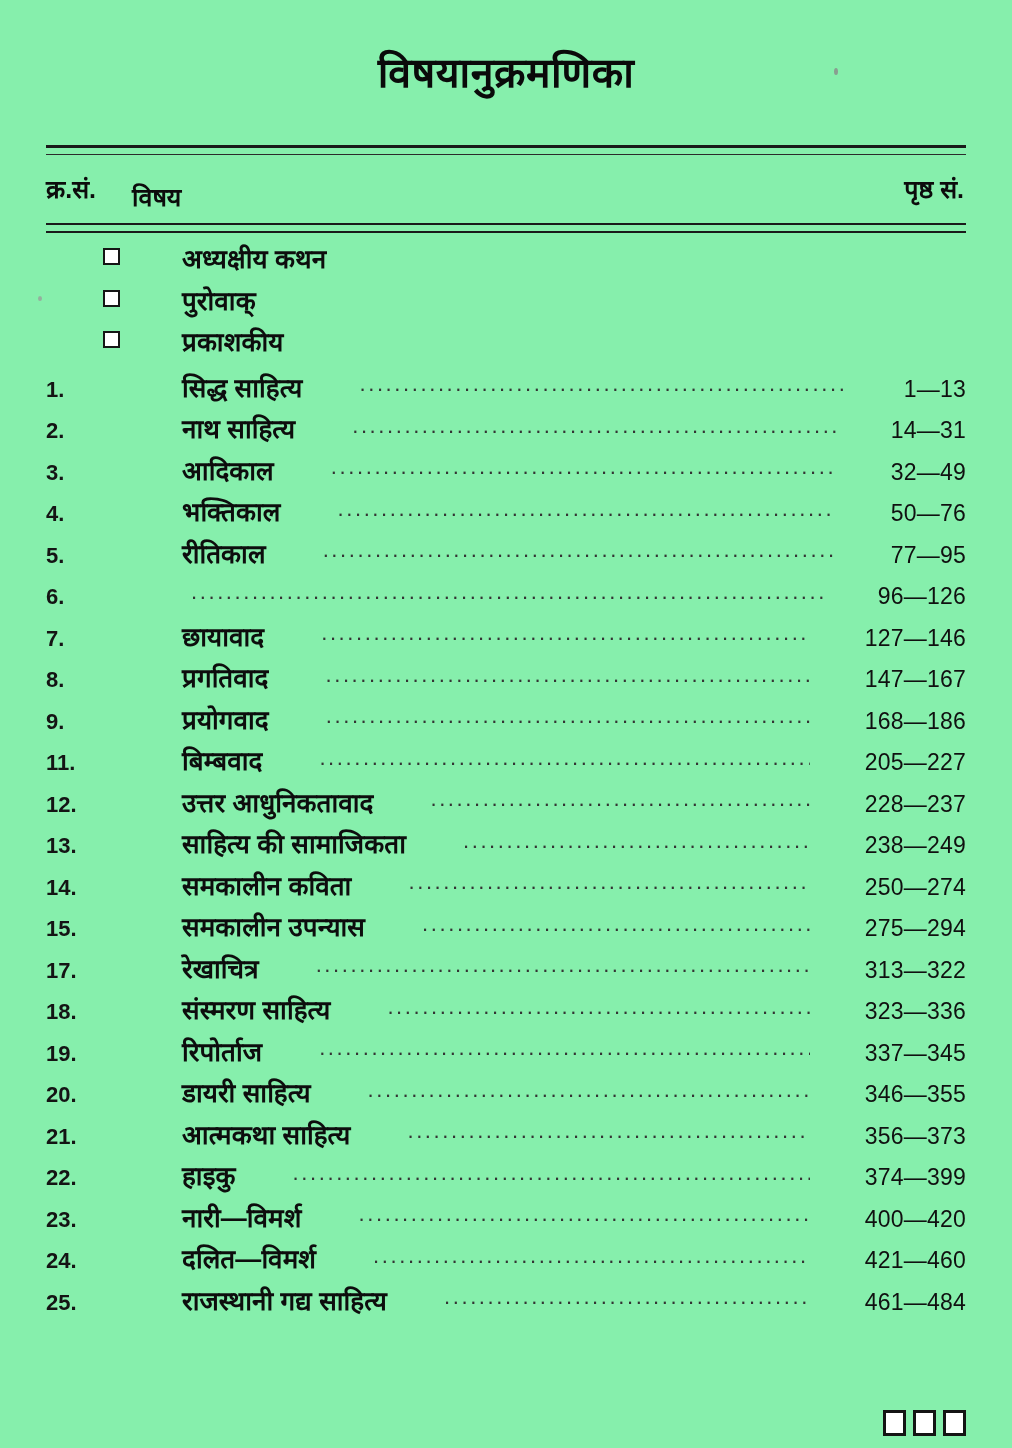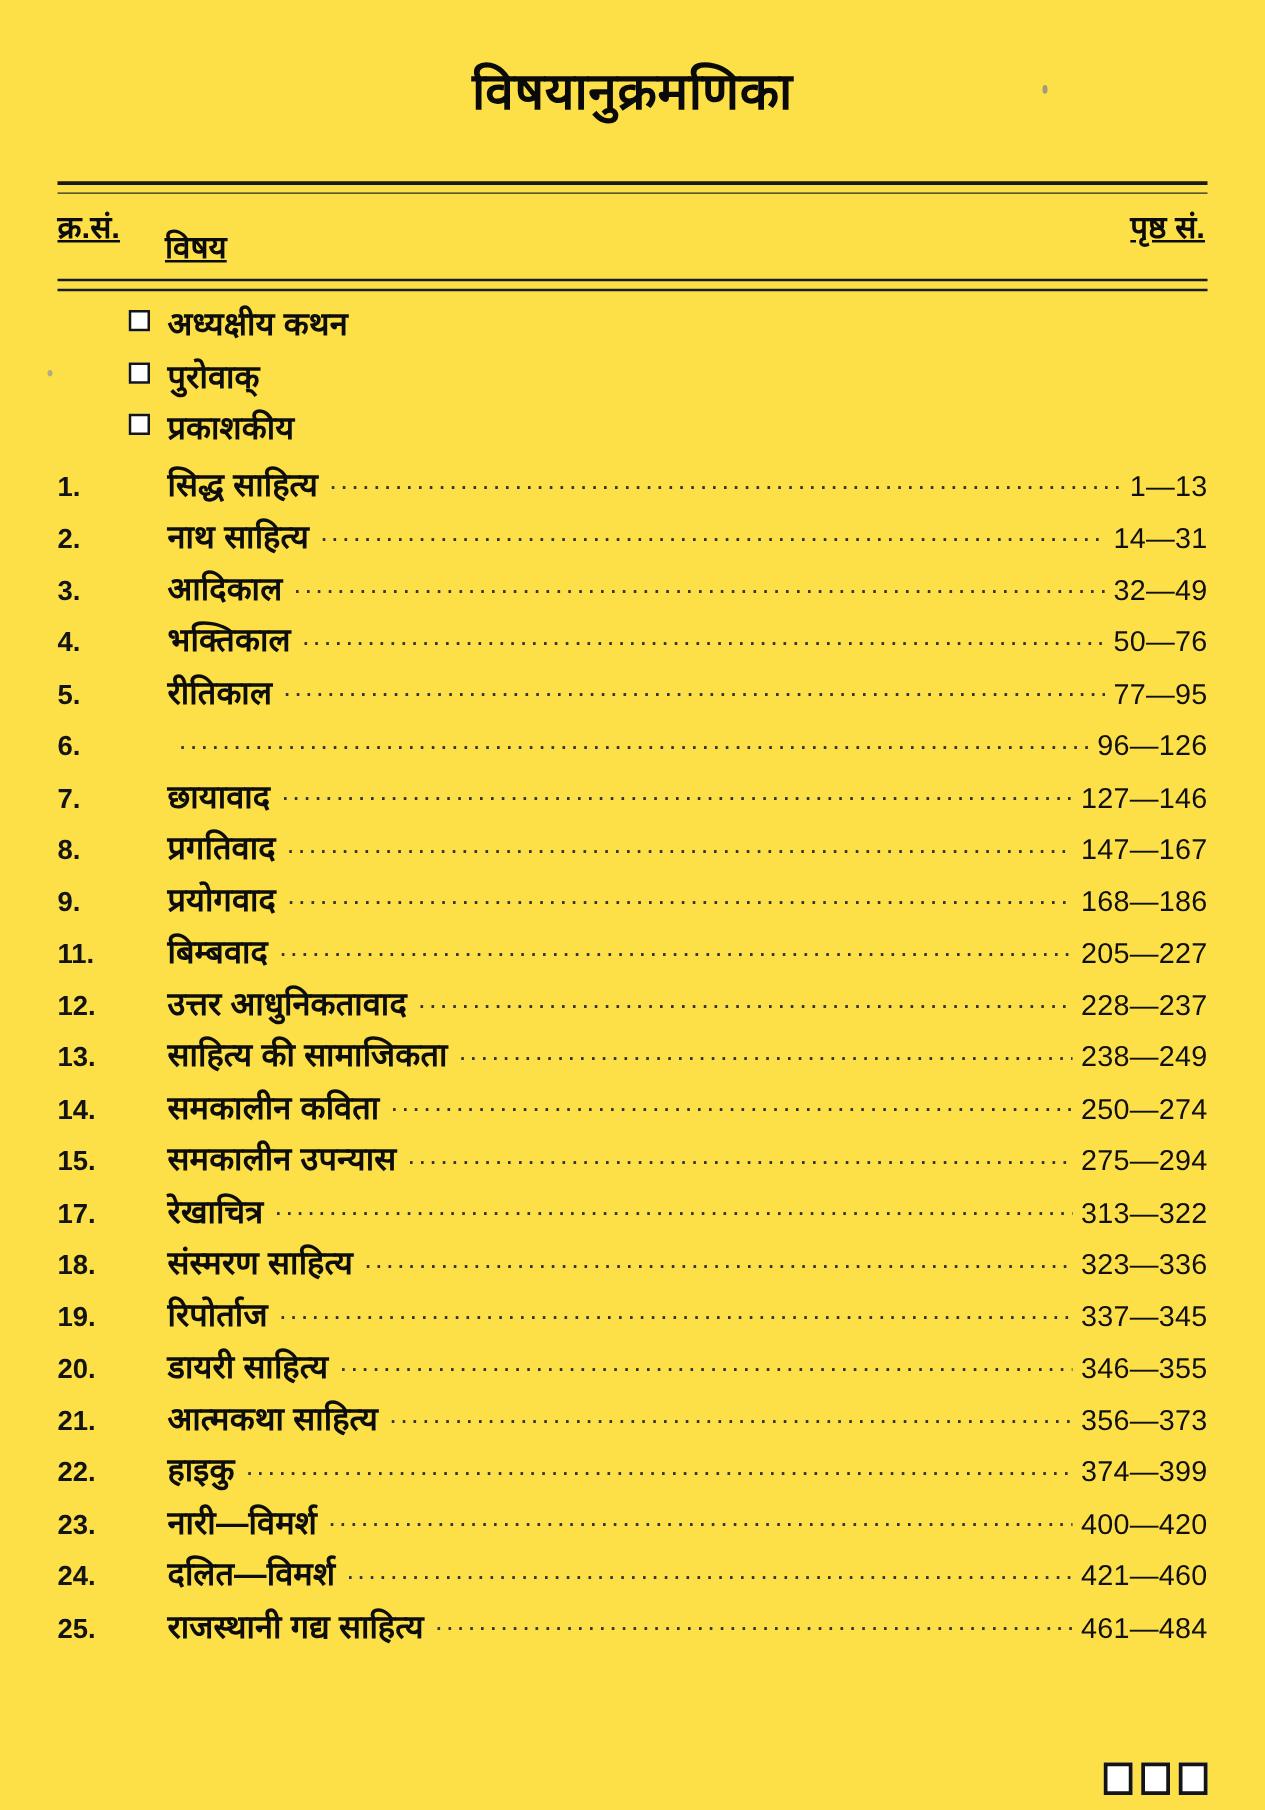"विषयानुक्रमणिका" .page { background: #fde047 -> #86efac }
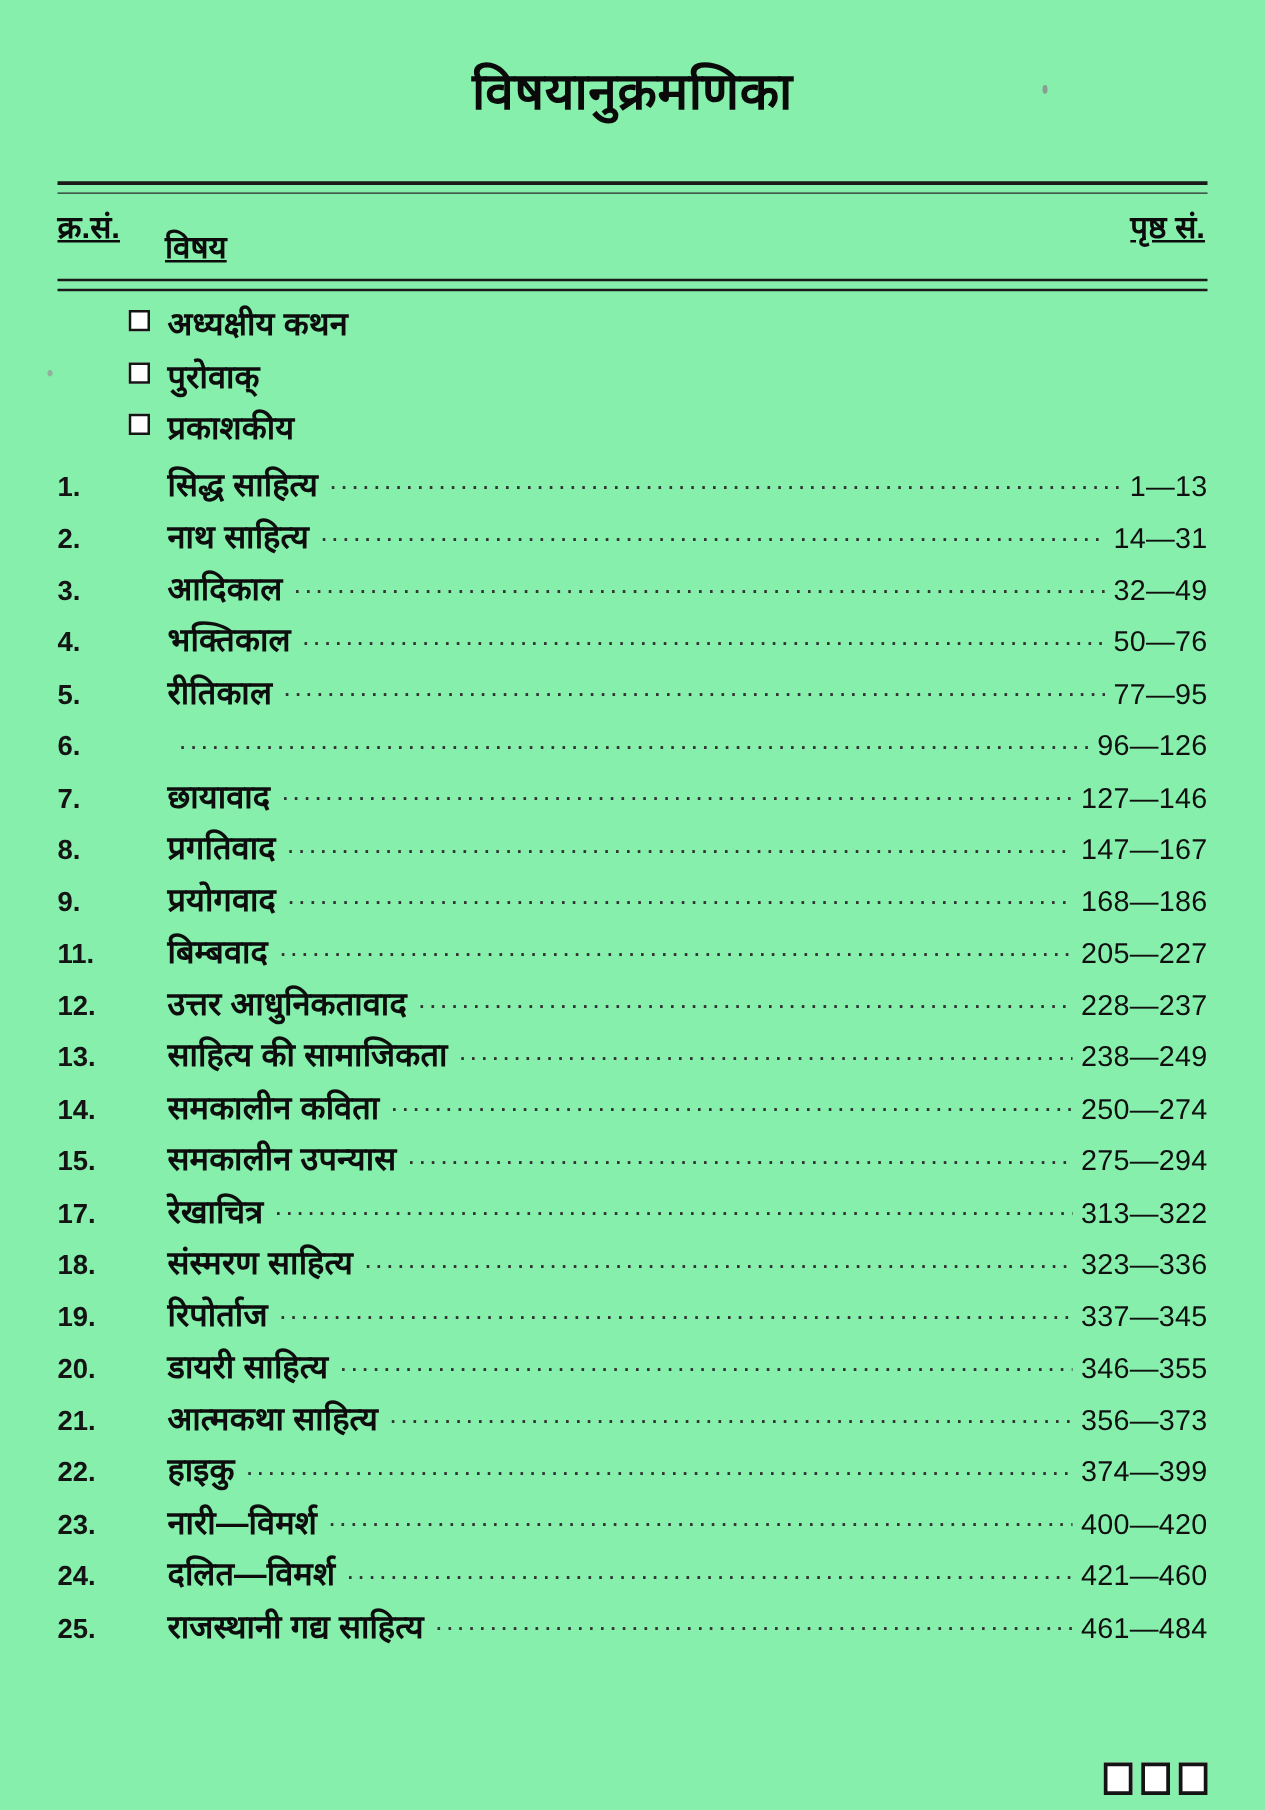"क्र.सं." .table-head { align-items: flex-start -> center; text-decoration: underline -> none }
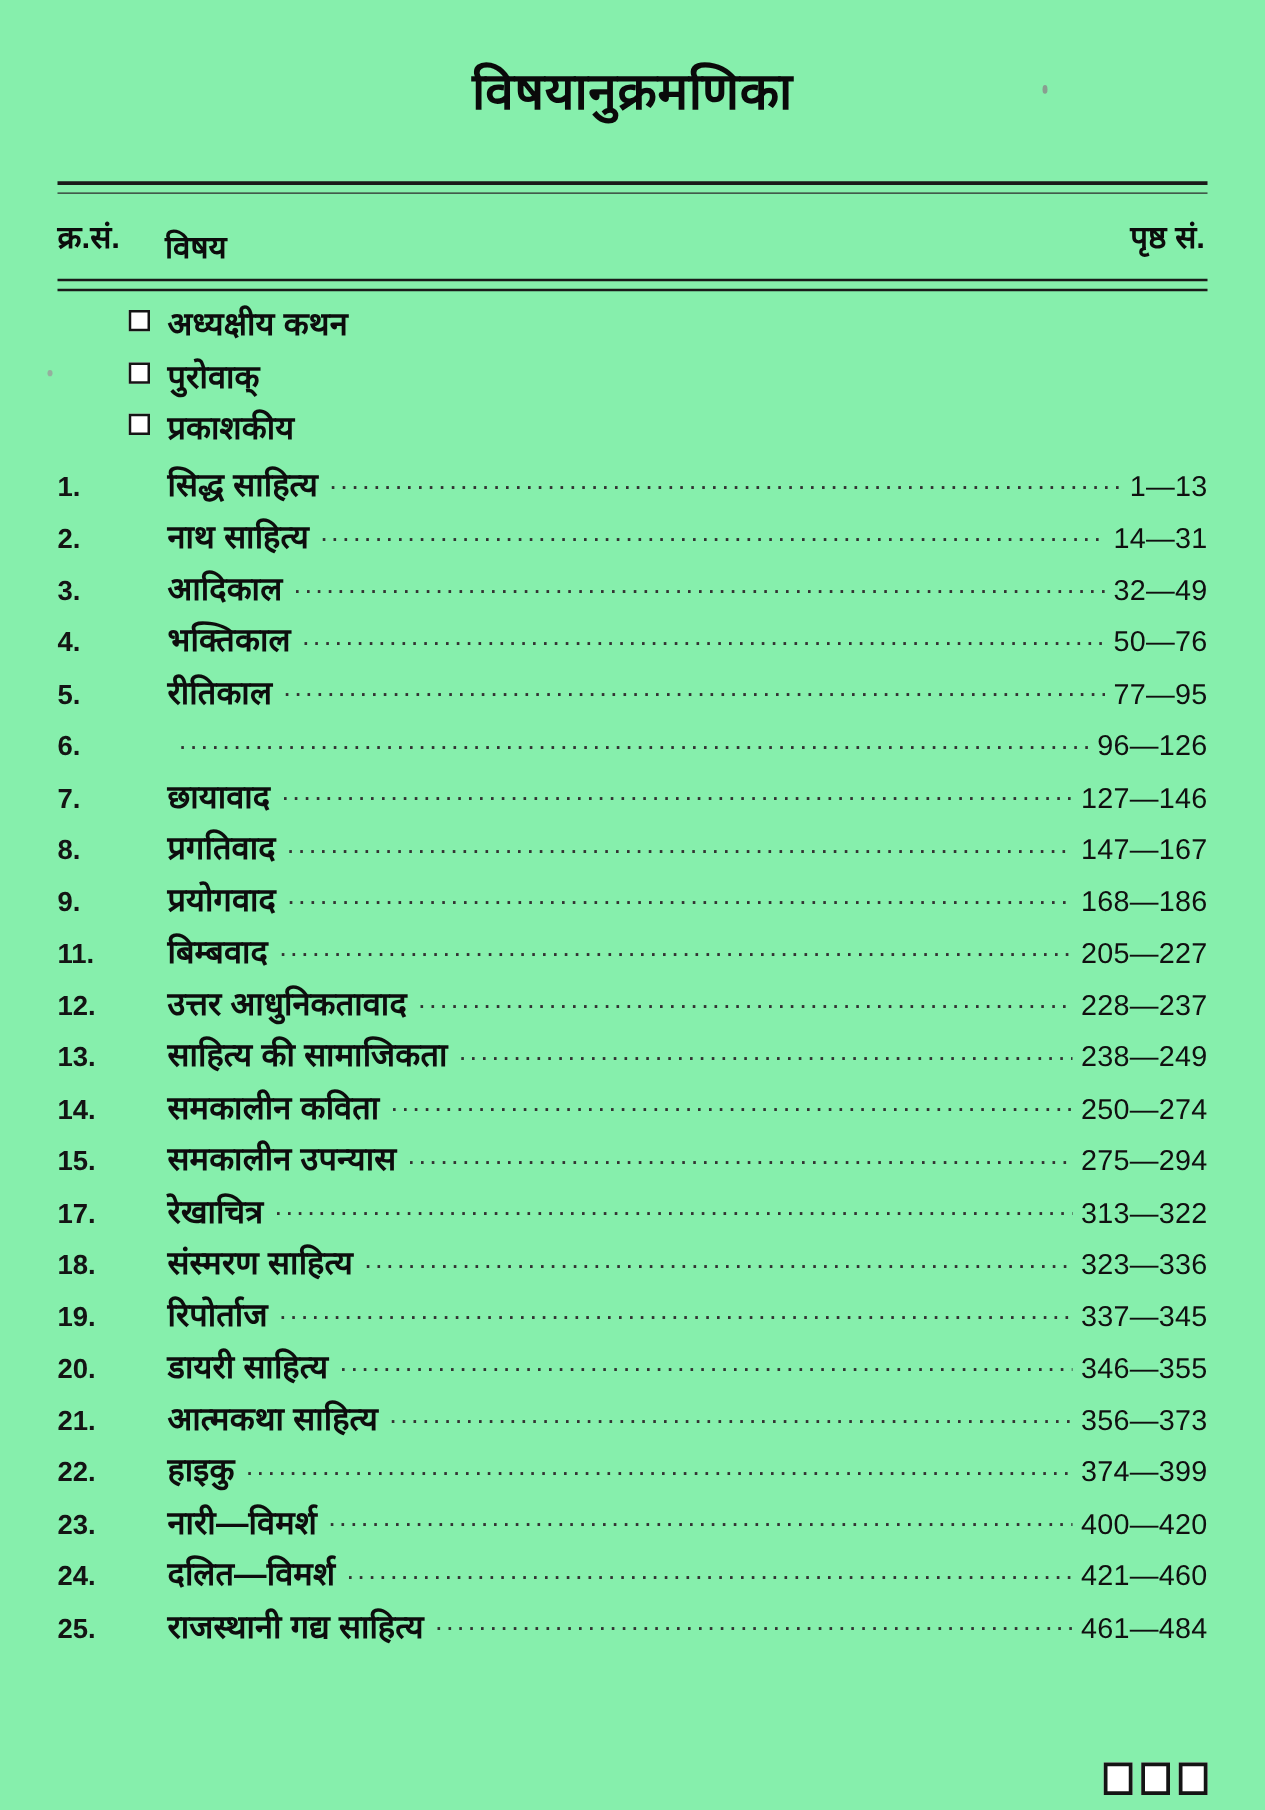"अध्यक्षीय कथन" .toc-row { gap: none -> 48px }
